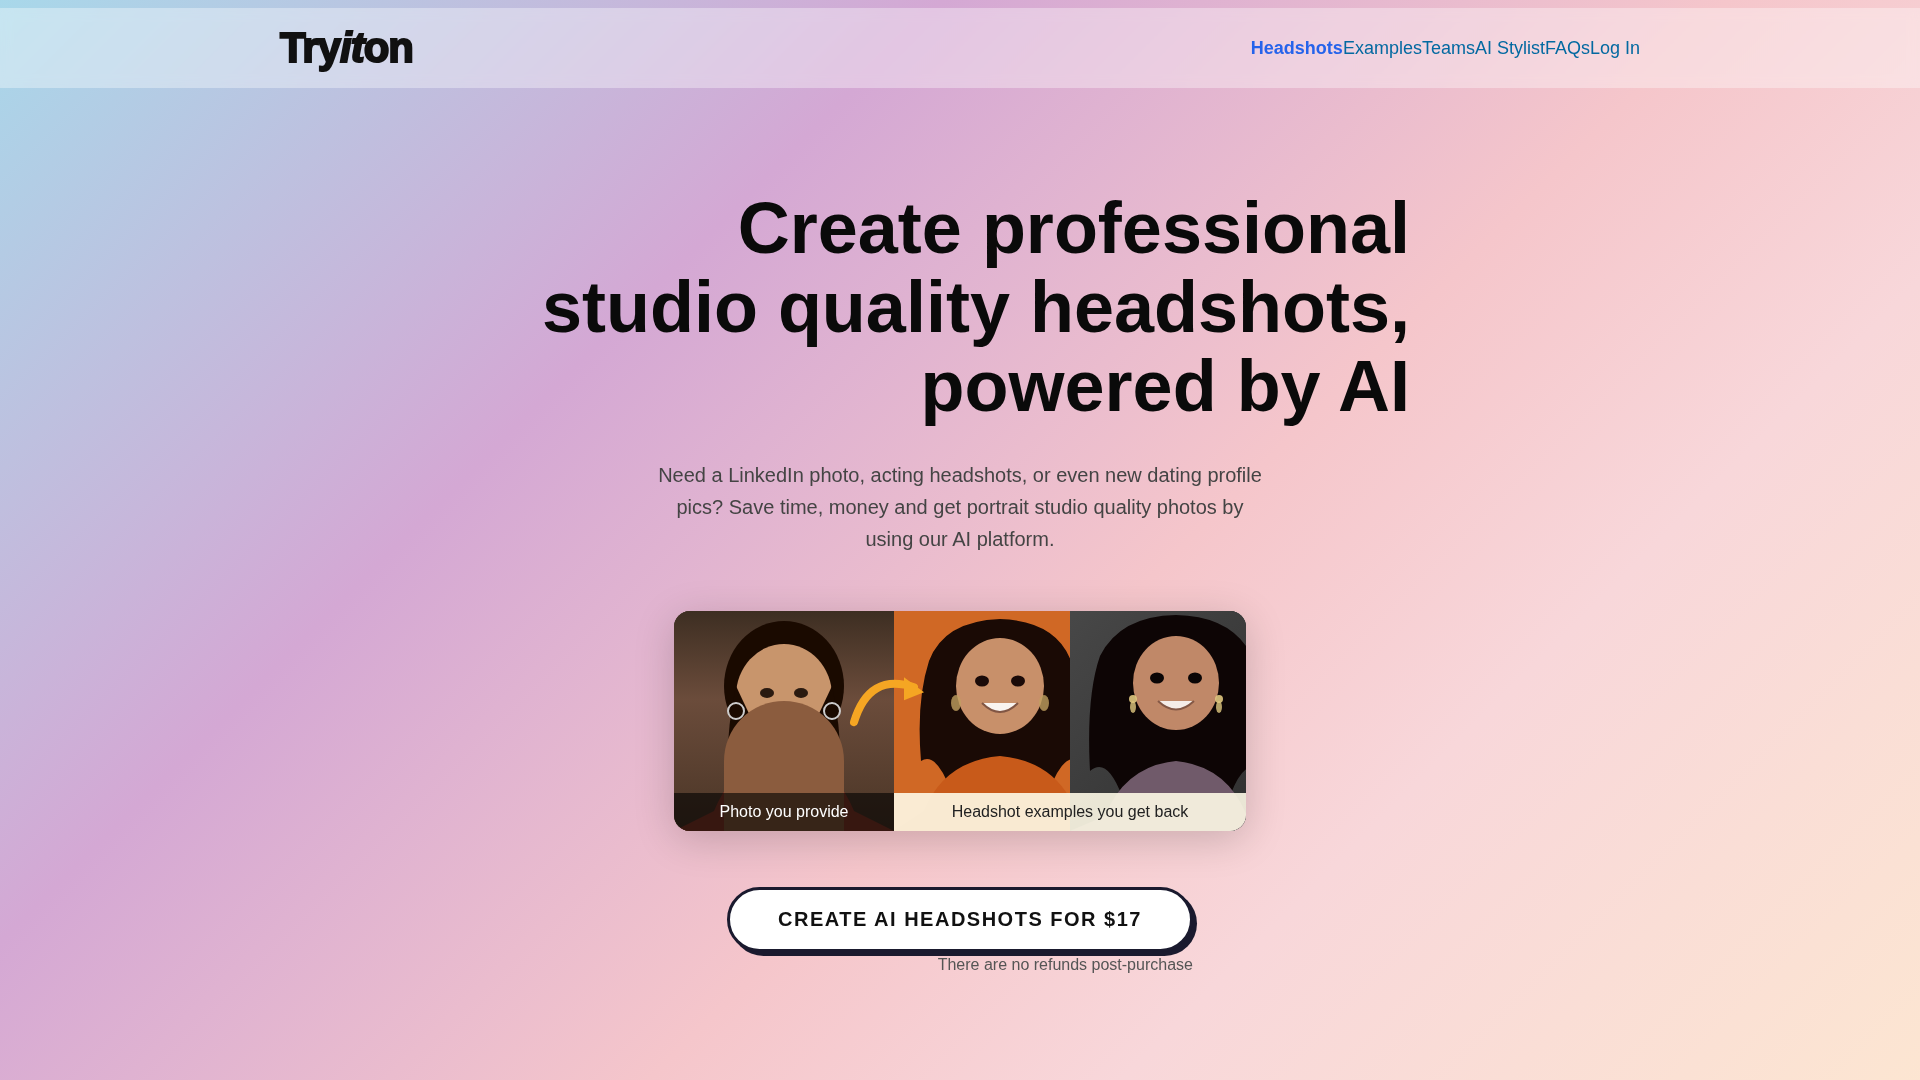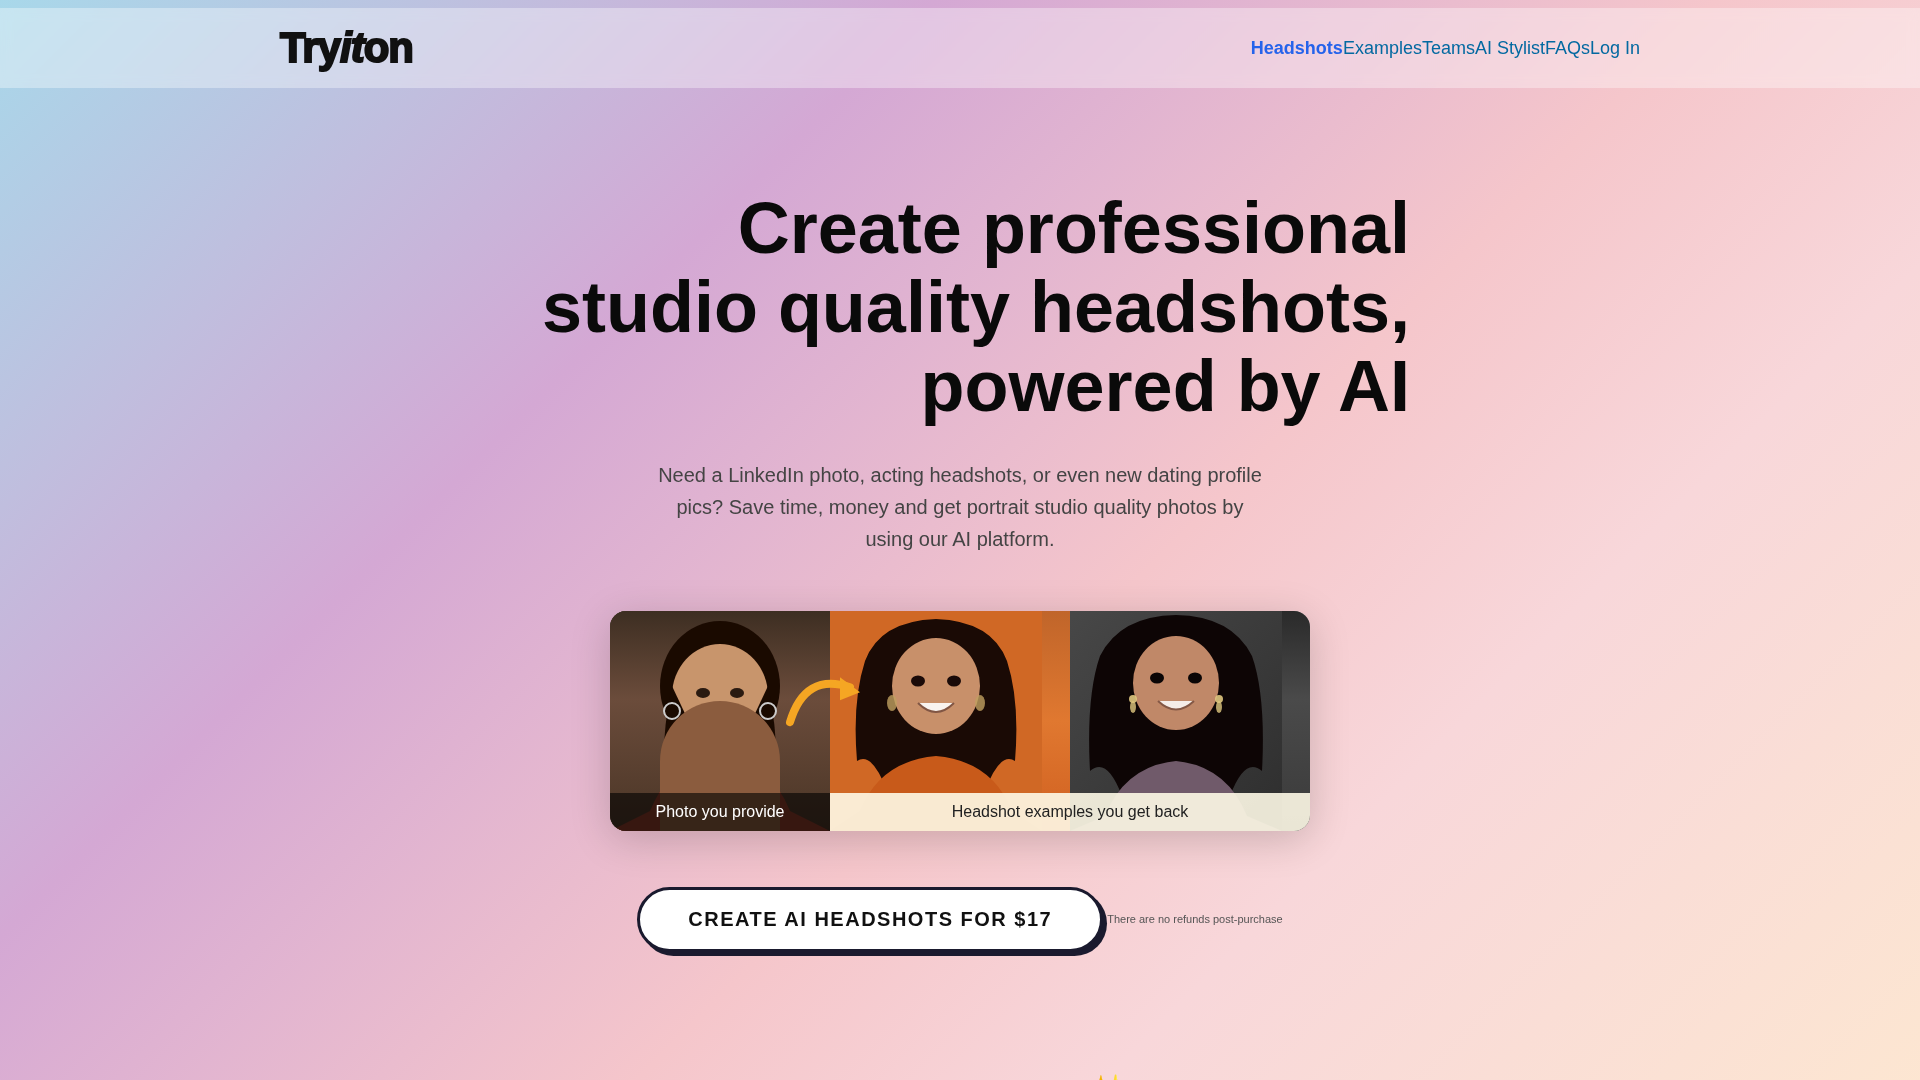"Photo you provide" .demo-block { width: 700px -> 572px }
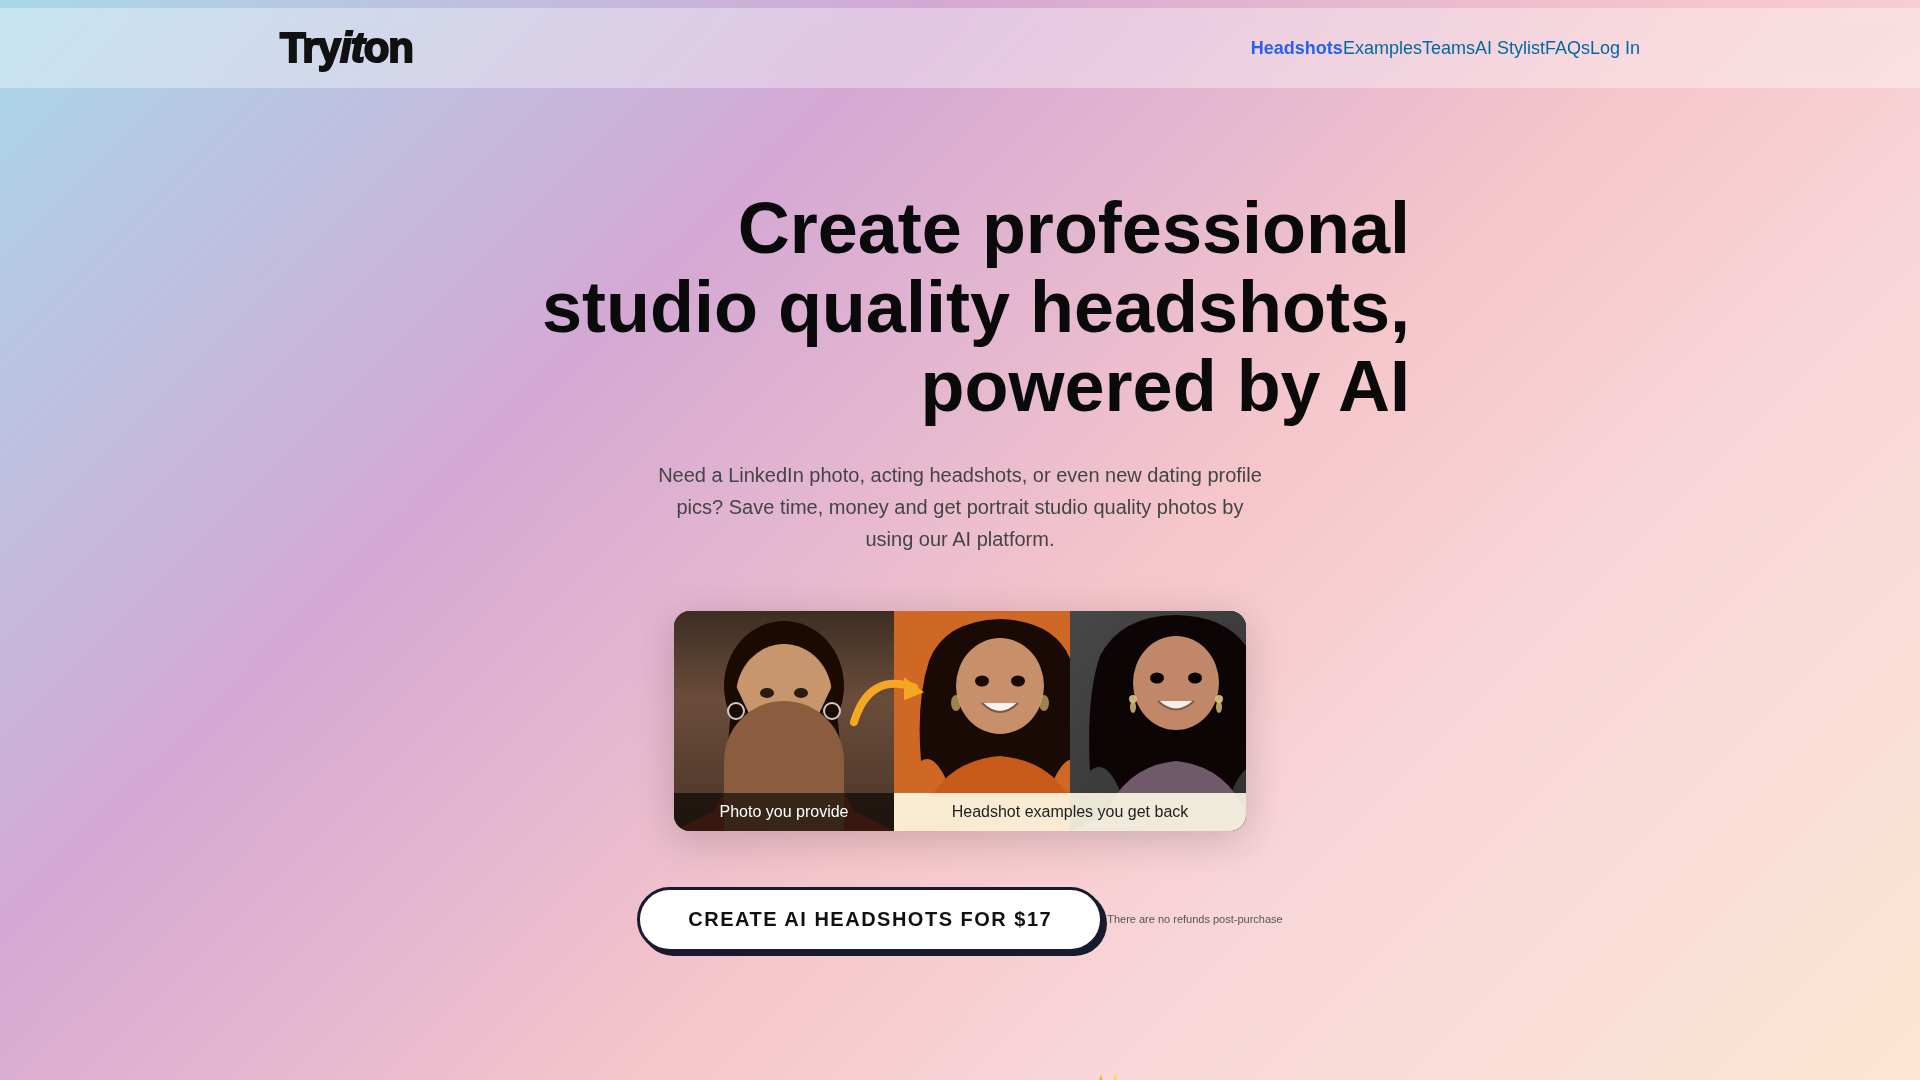"CREATE AI HEADSHOTS FOR $17" .cta-section { align-items: center -> flex-end; flex-direction: row -> column }
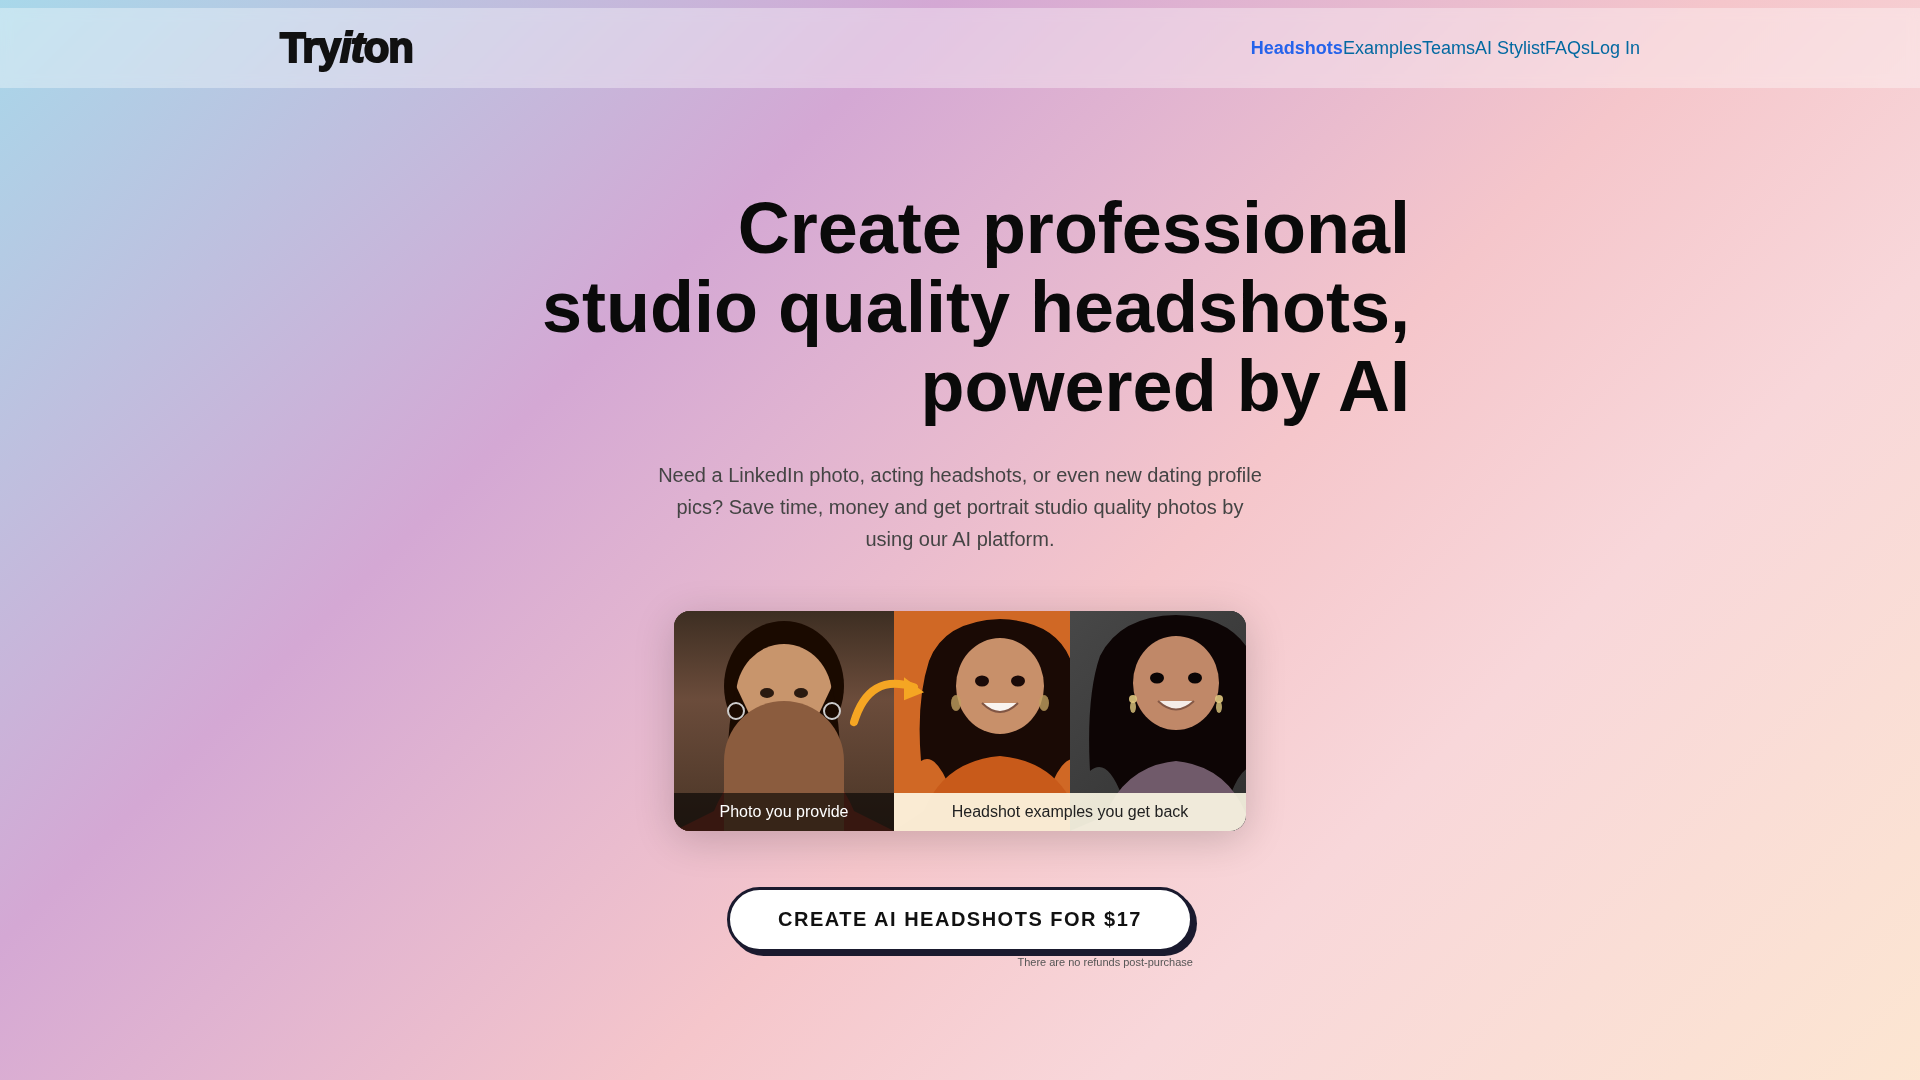"There are no refunds post-purchase" .cta-note { font-size: 11px -> 16px }
